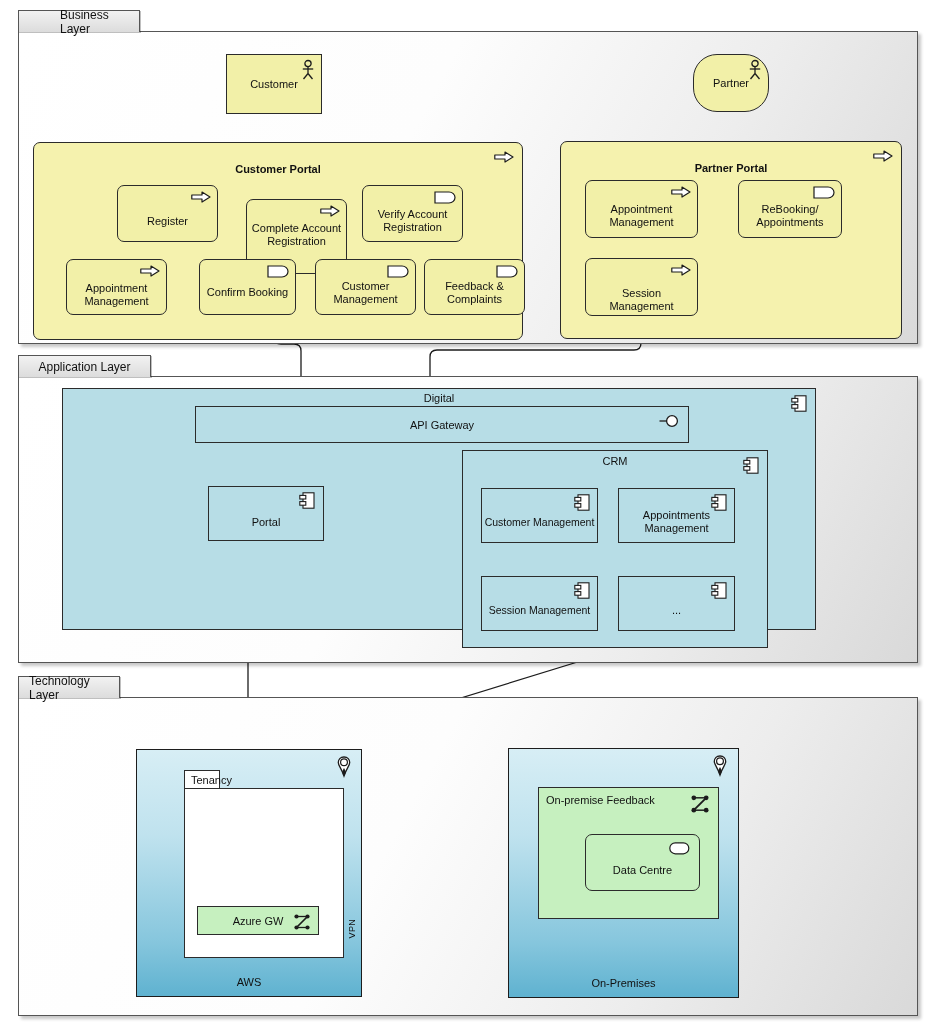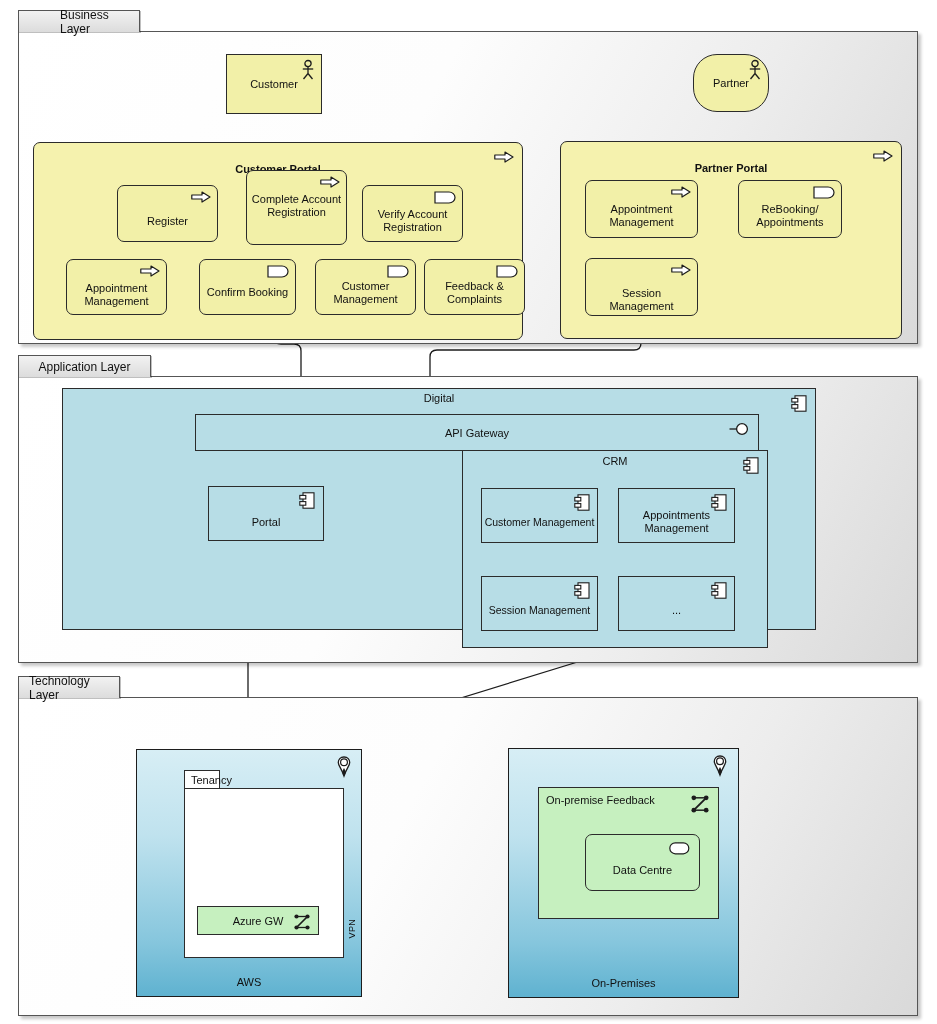"Complete Account" div.el { top: 160px -> 189px }
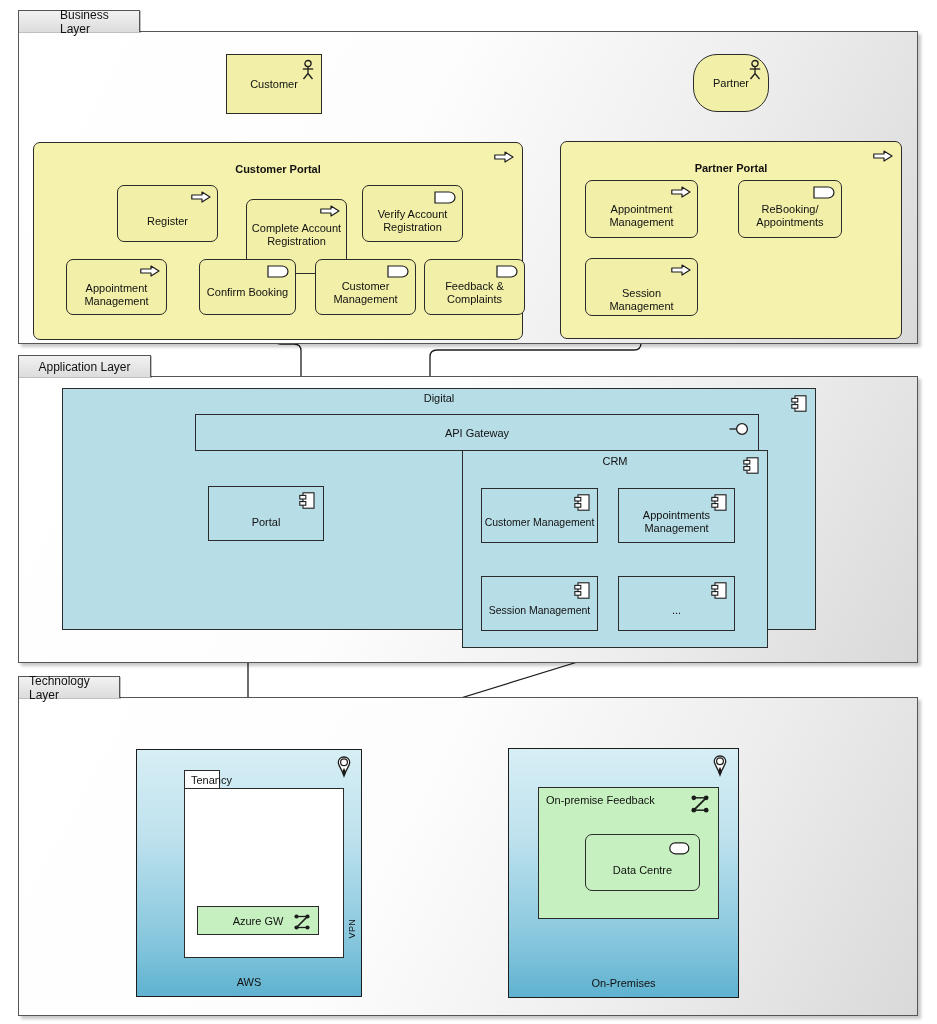"API Gateway" div.el { top: 59px -> 51px; width: 564px -> 494px }
